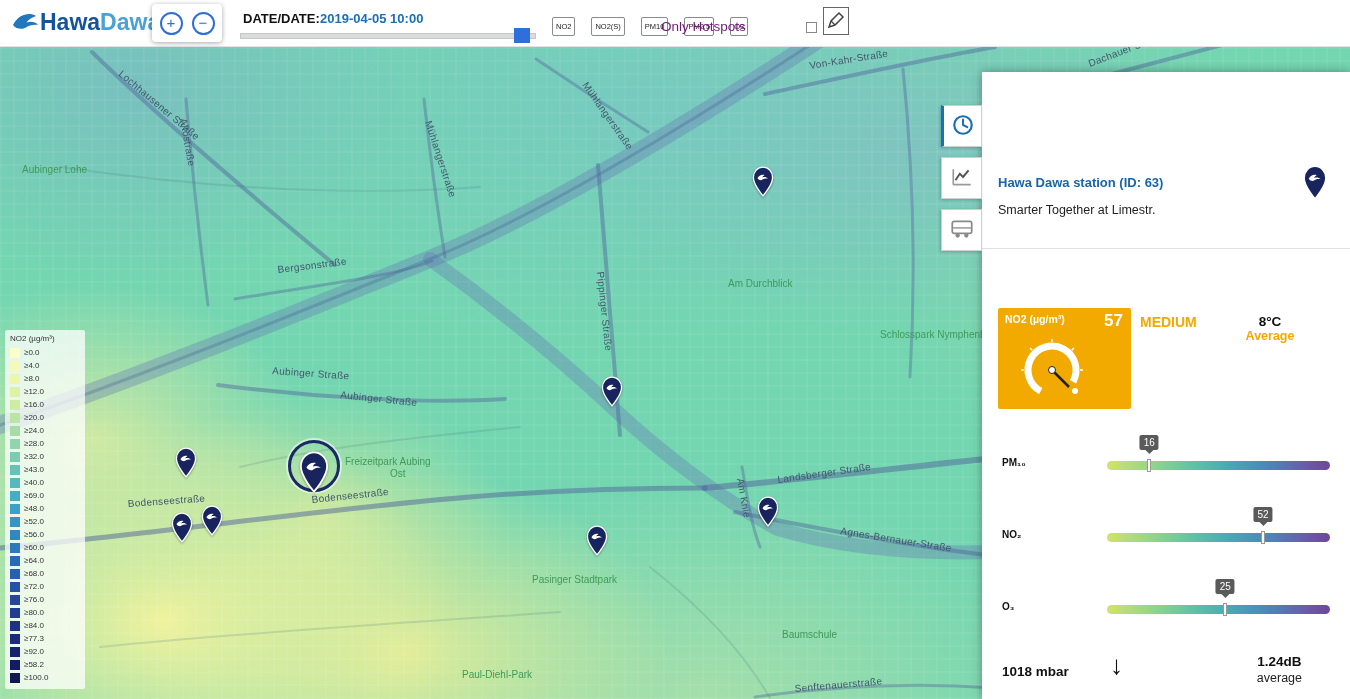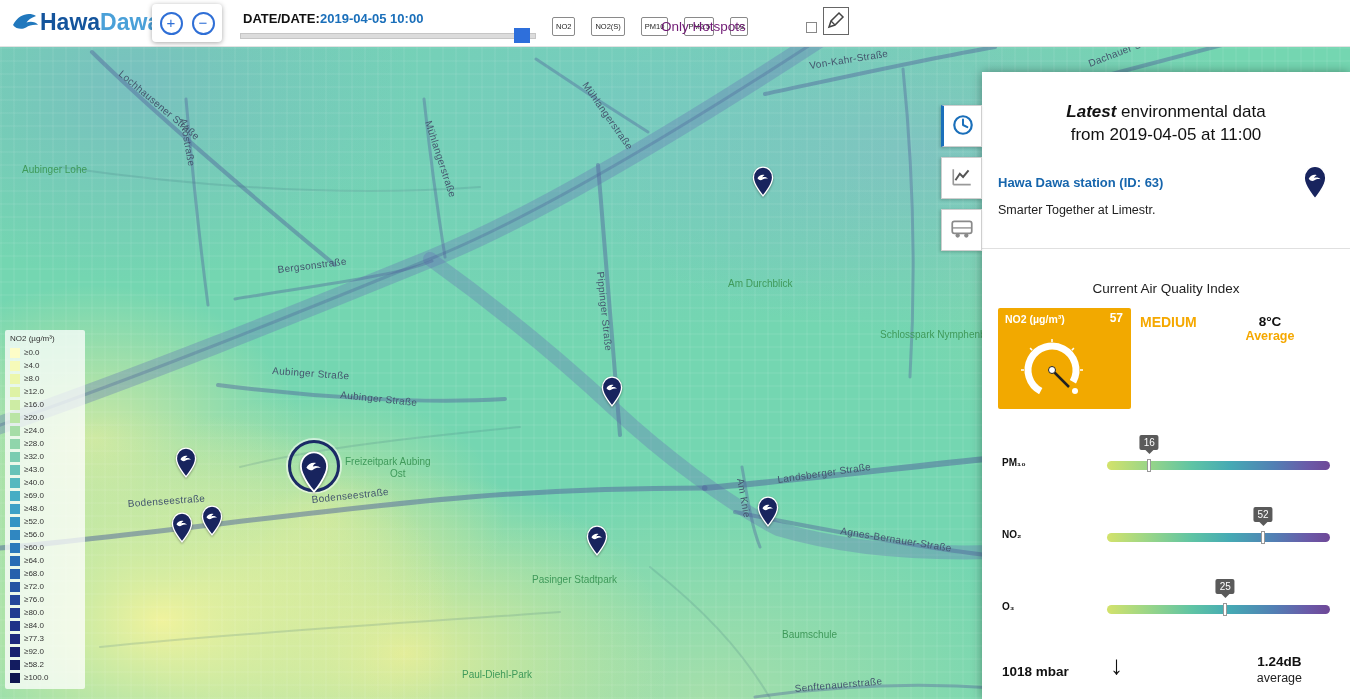"Latest environmental data" div.panel-title { html: <div> <span>Latest</span><span> environmental data</span> </div> -> none }
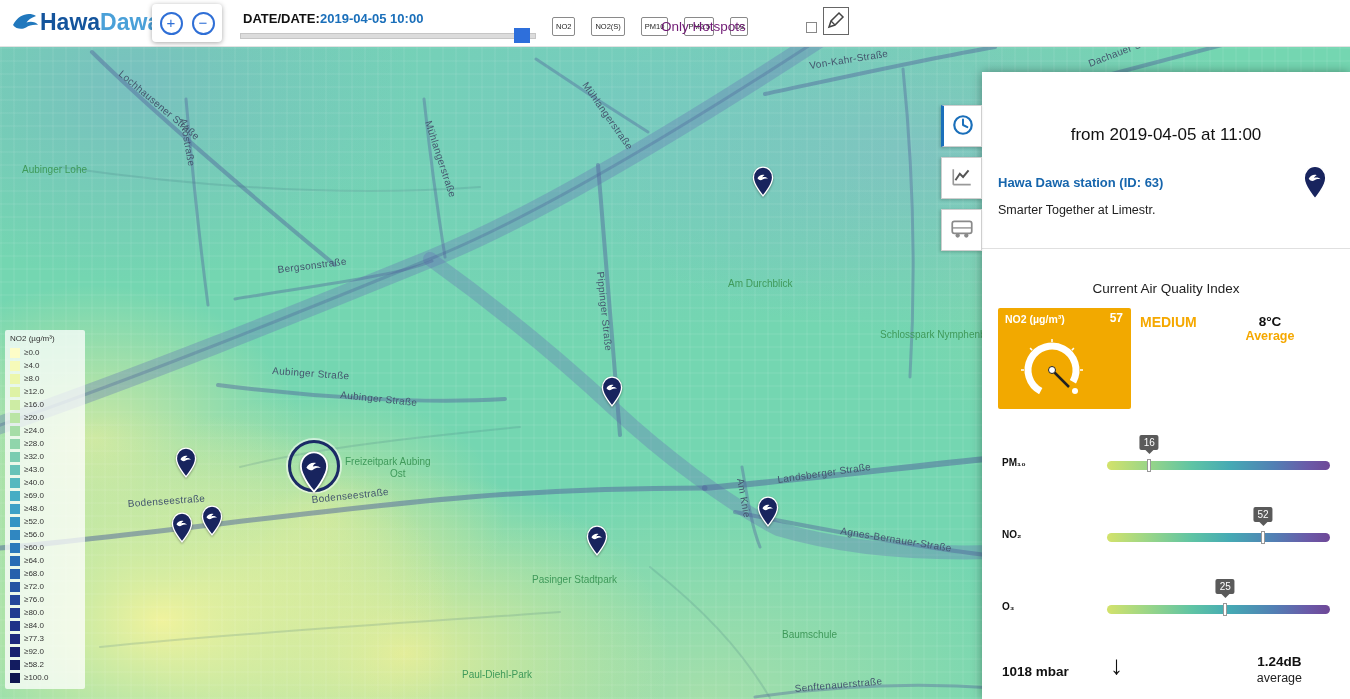"from 2019-04-05 at 11:00" div.panel-title-l2 { html: <div>from 2019-04-05 at 11:00</div> -> none }
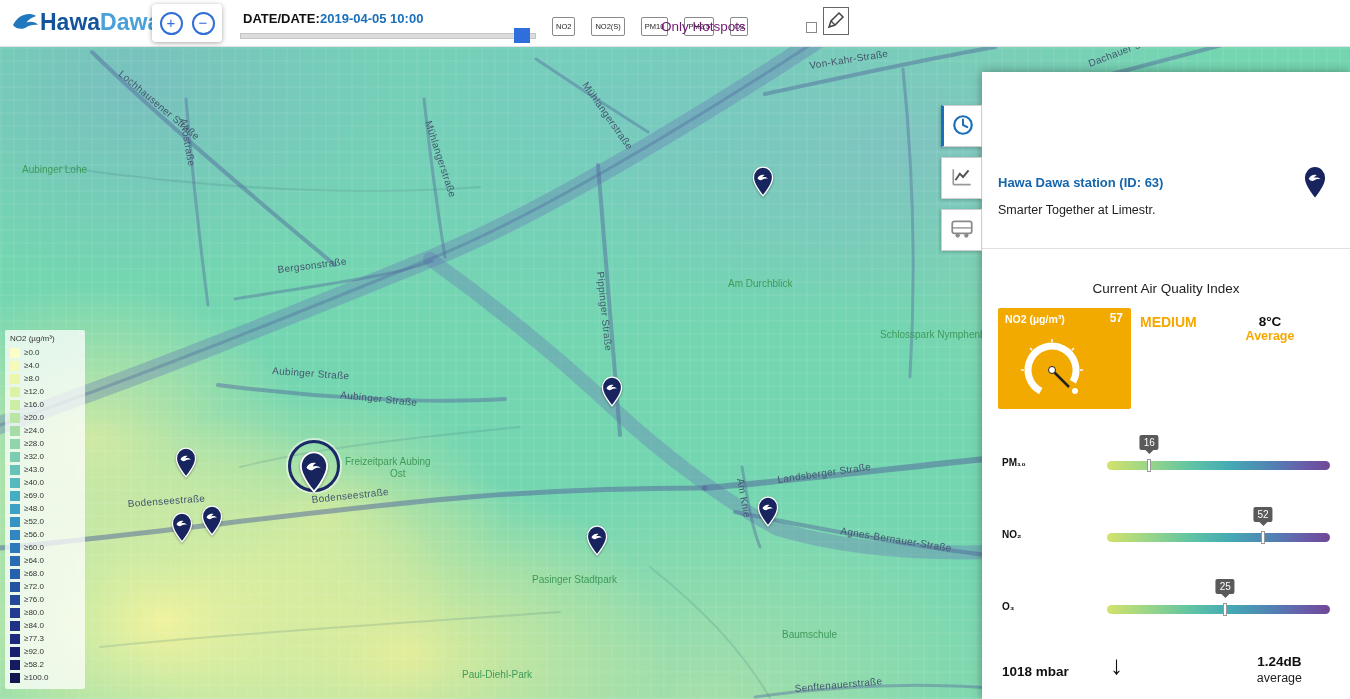"Current Air Quality Index" div.aqi-heading { html: <div>Current Air Quality Index</div> -> none }
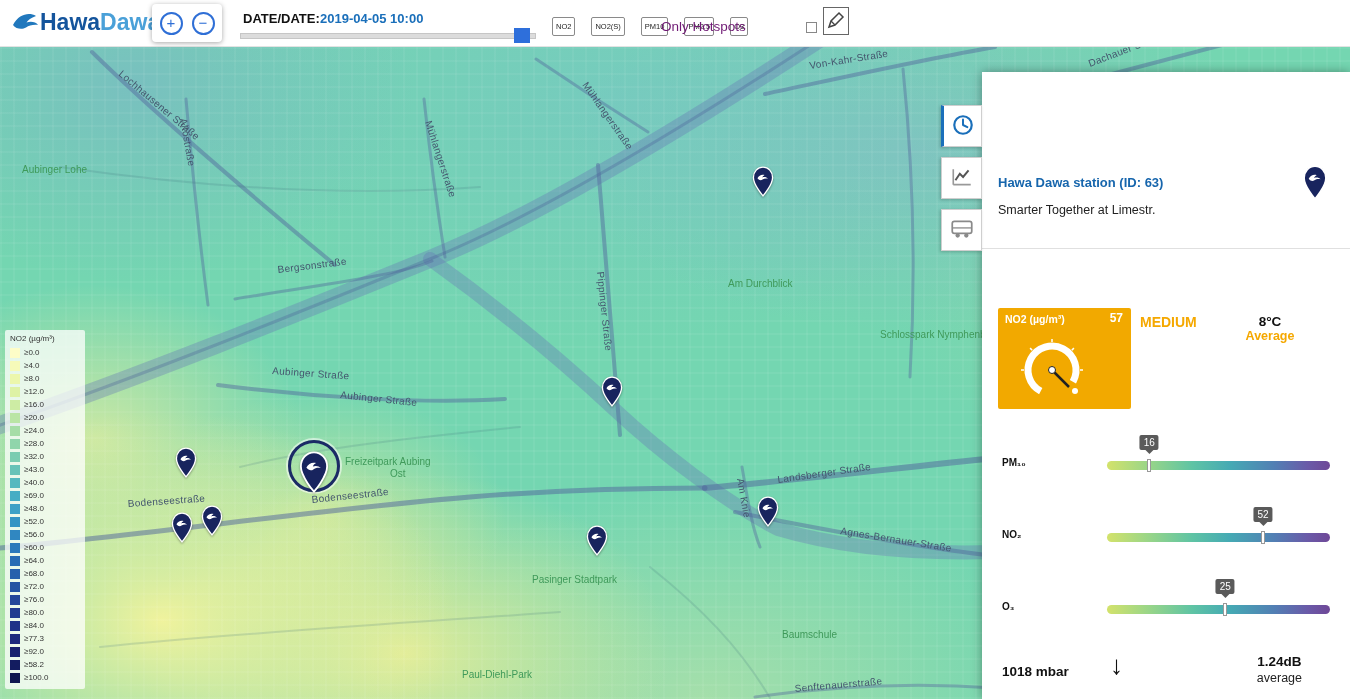"57" .gauge-value { font-size: 12px -> 17px }
